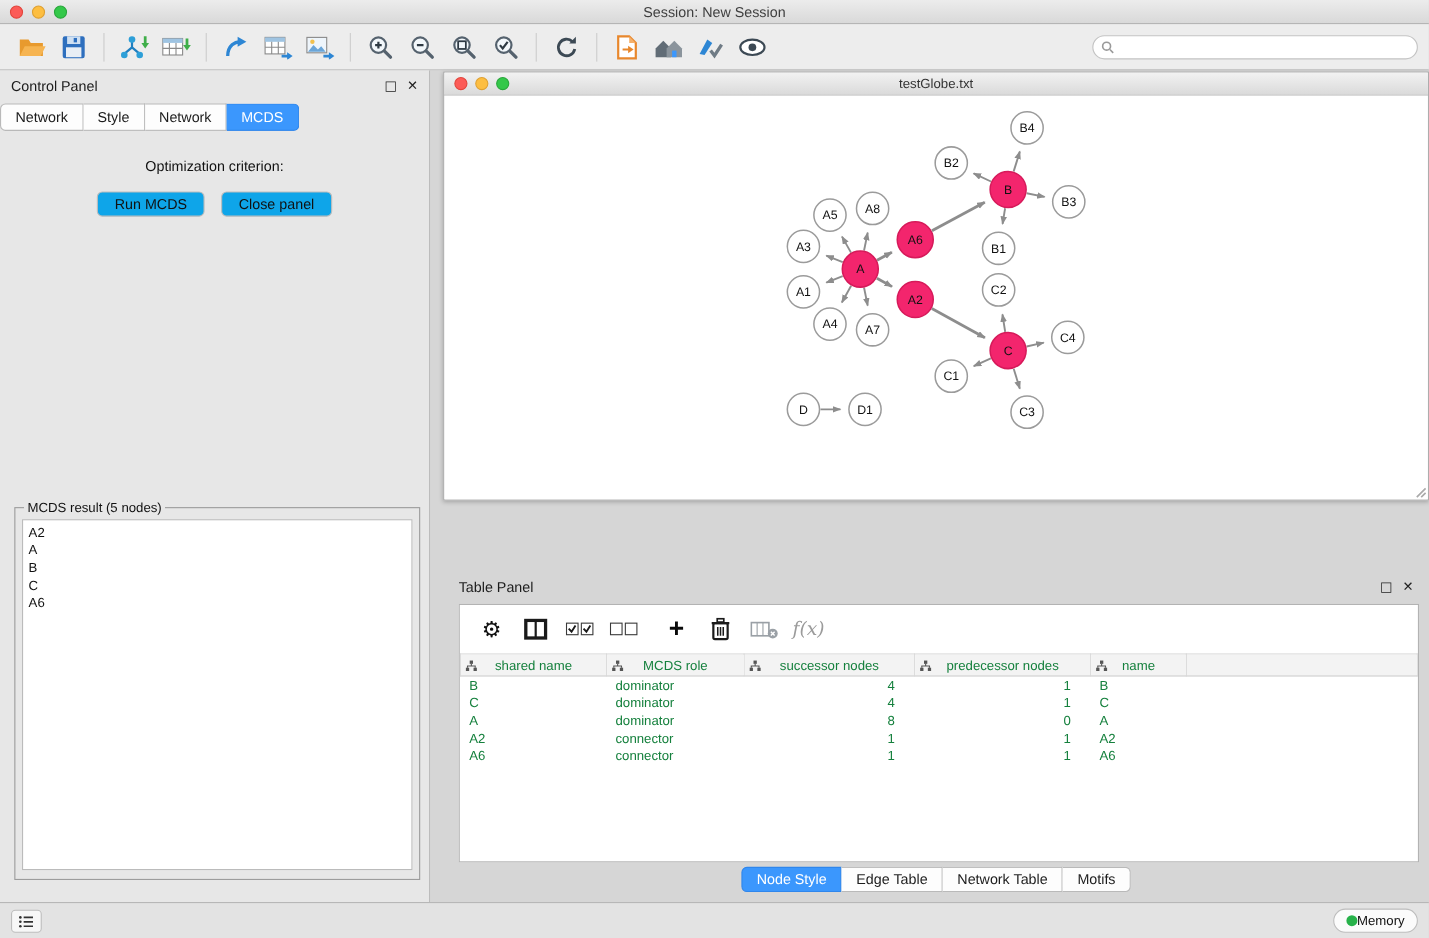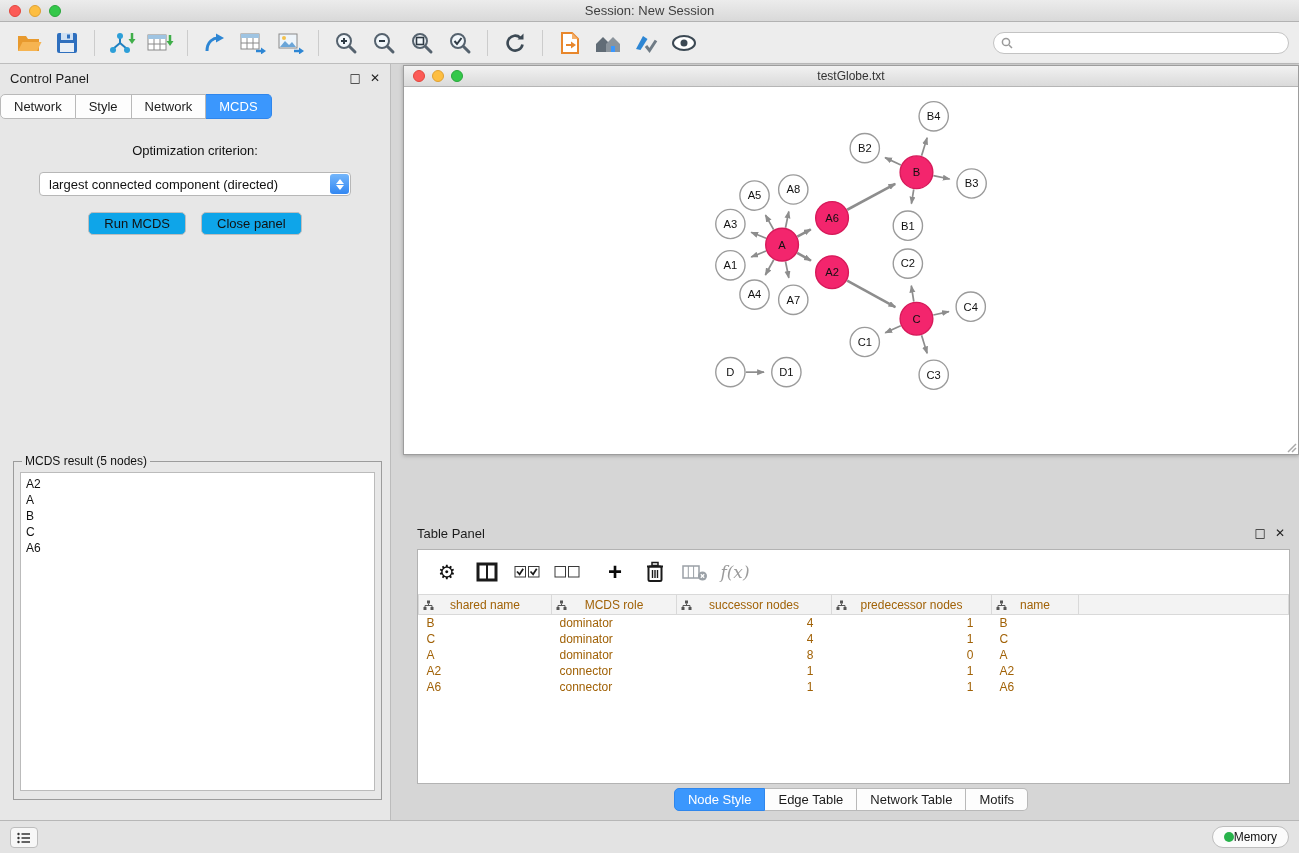"largest connected component (directed)" div.dropdown { html: <div> <span>largest connected component (directed)</span> <span> <svg> <path></path> </svg> <svg> <path></path> </svg> </span> </div> -> none }
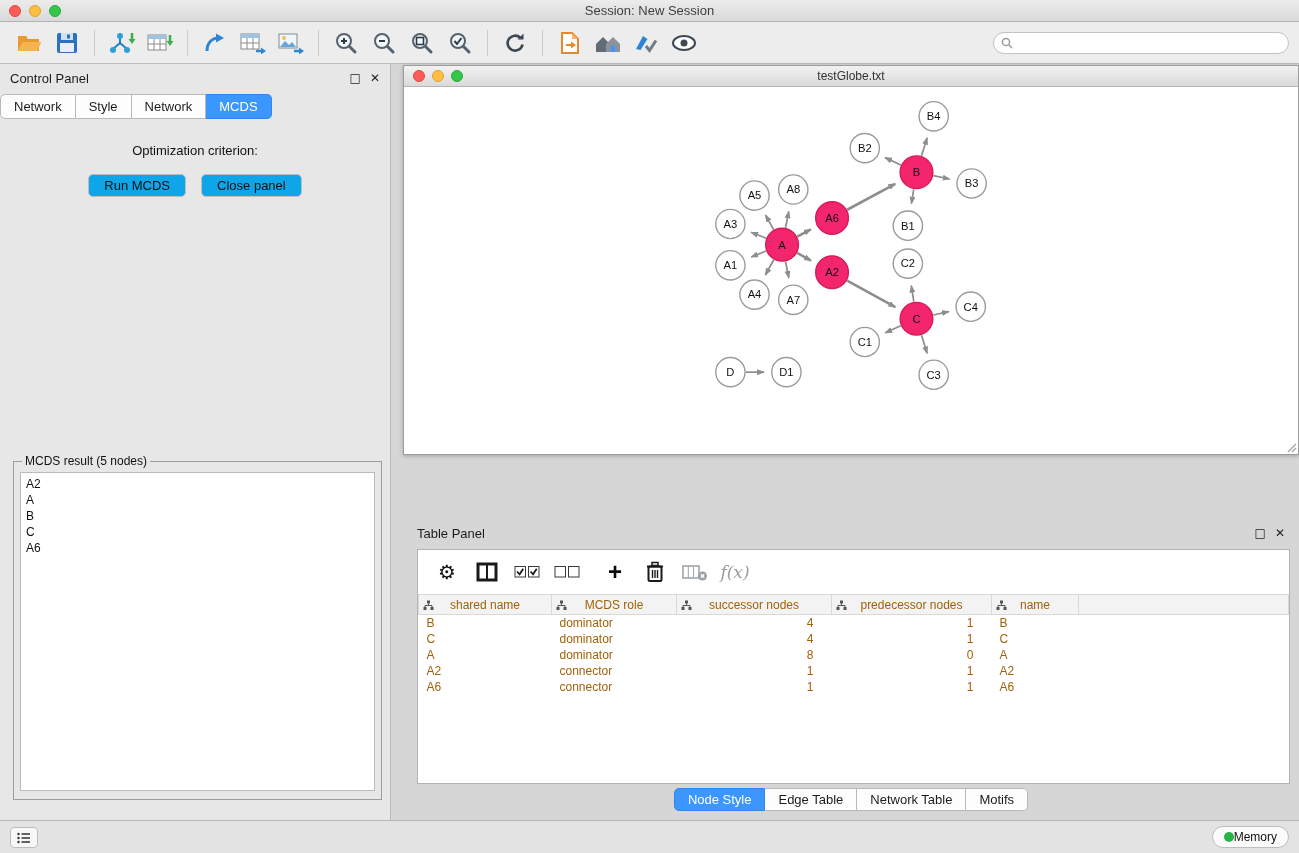"shared name" table.node-table { color: #a16207 -> #15803d }
